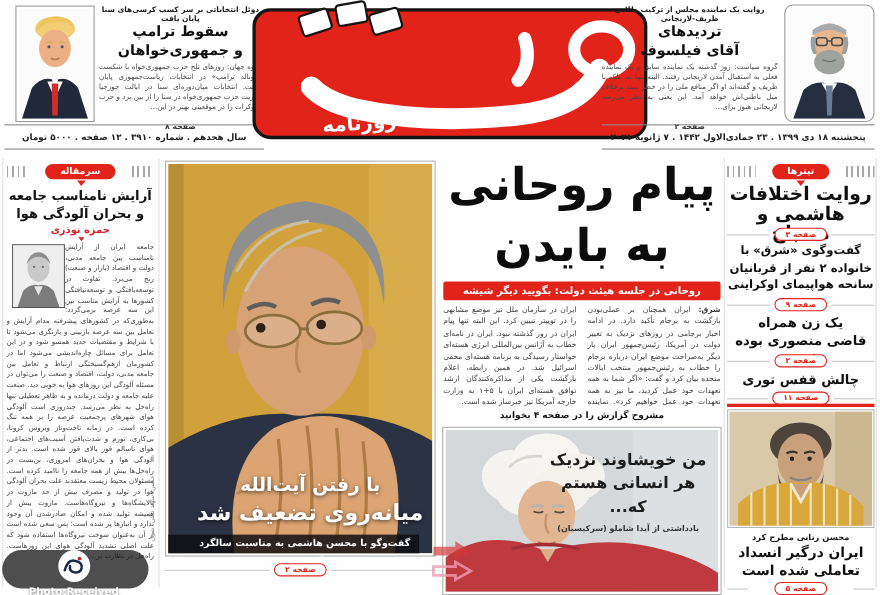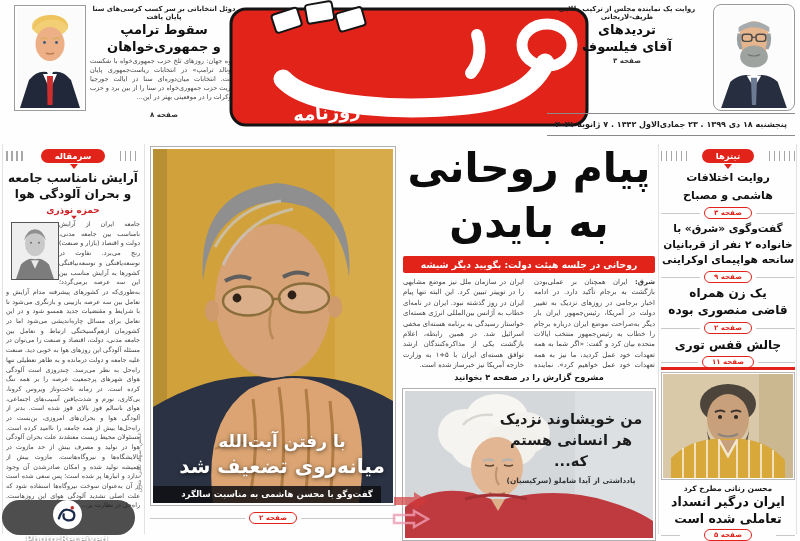"گروه سیاست: روز گذشته یک" div.mh-body { html: none -> <div>گروه سیاست: روز گذشته یک نماینده سابق و یک نماینده فعلی به استقبال آمدن لاریجانی رفتند. البته تنها نه، بلکه با ظریف و گفته‌اند او اگر منافع ملی را در خطر ببیند برخلاف میل باطنی‌اش خواهد آمد. این یعنی به نظر می‌رسد لاریجانی هنوز برای...</div> }
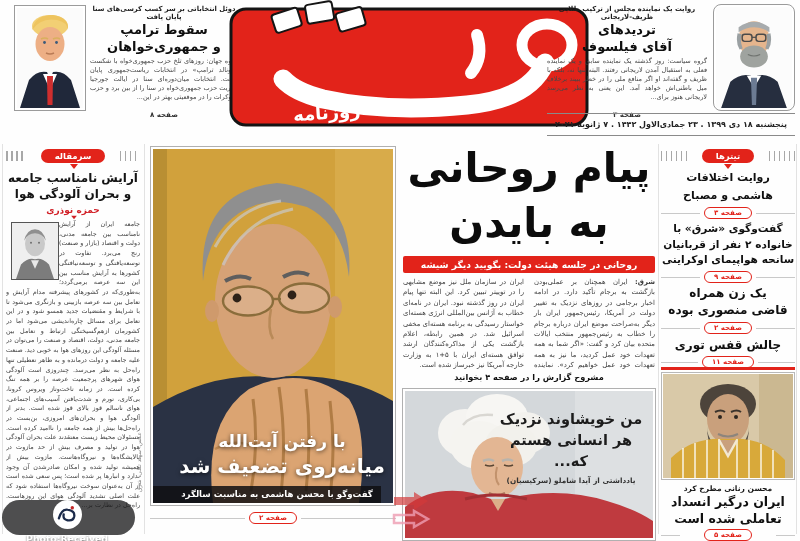"سال هجدهم . شماره ۳۹۱۰" div.abs { html: none -> <div>سال هجدهم . شماره ۳۹۱۰ . ۱۲ صفحه . ۵۰۰۰ تومان</div> }
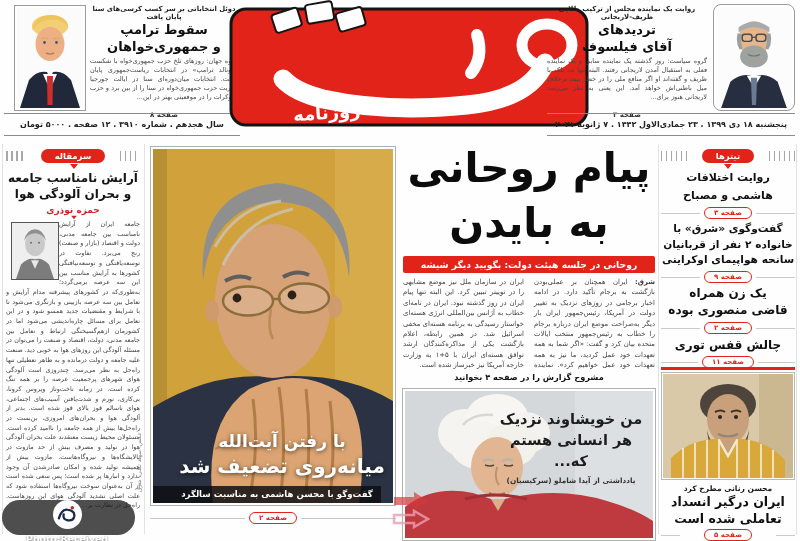"روایت اختلافات" div.abs { font-size: 11px -> 17px }
